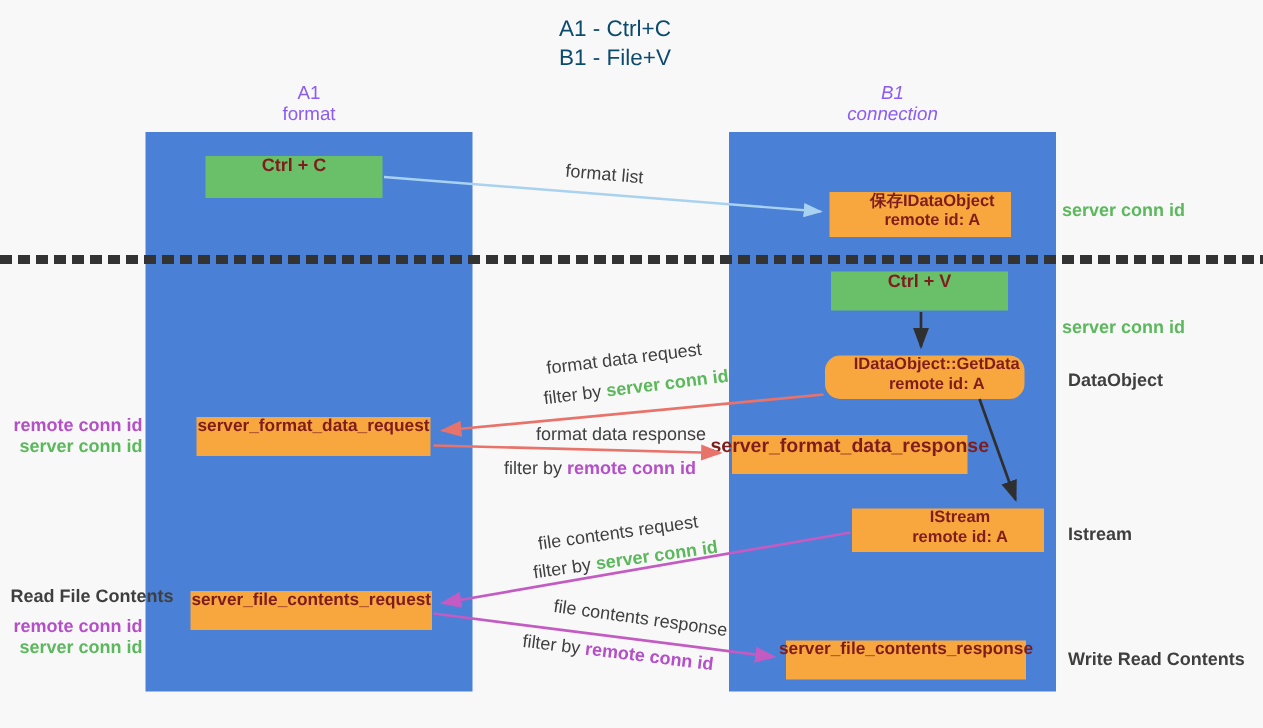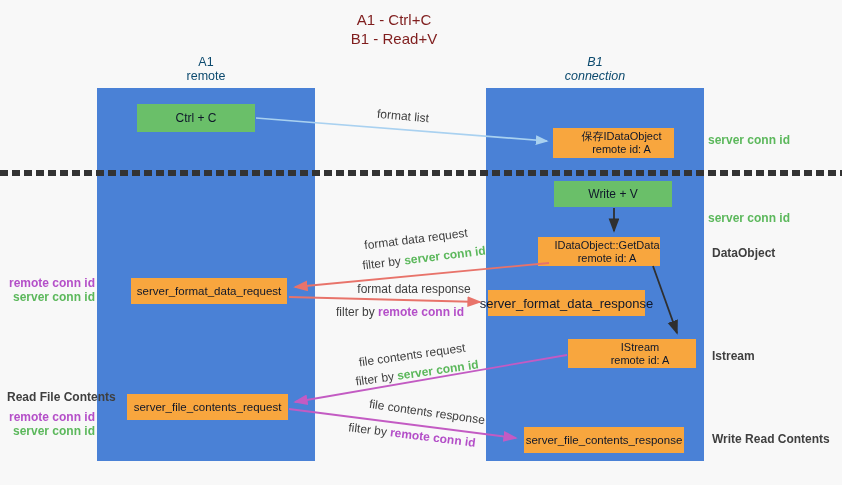"A1 - Ctrl+C" .title { color: #7f1d1d -> #0c4a6e; left: 284px -> 300px }
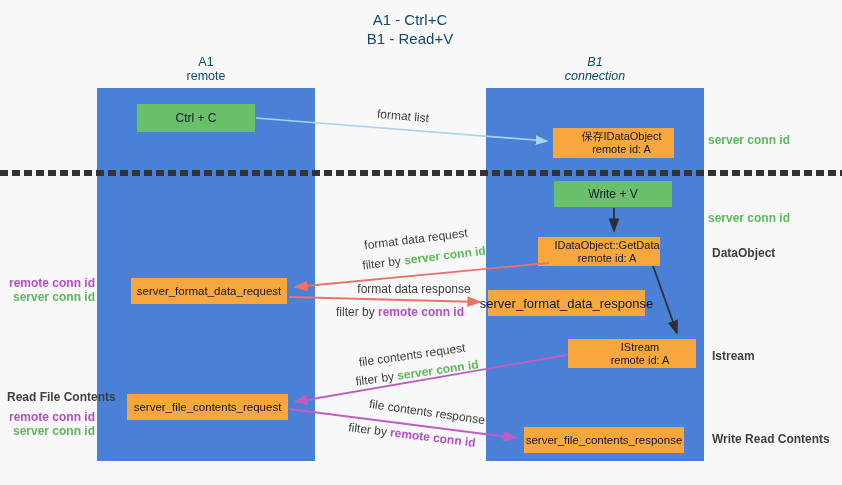"B1 - Read+V" div { text: Read+V -> File+V }
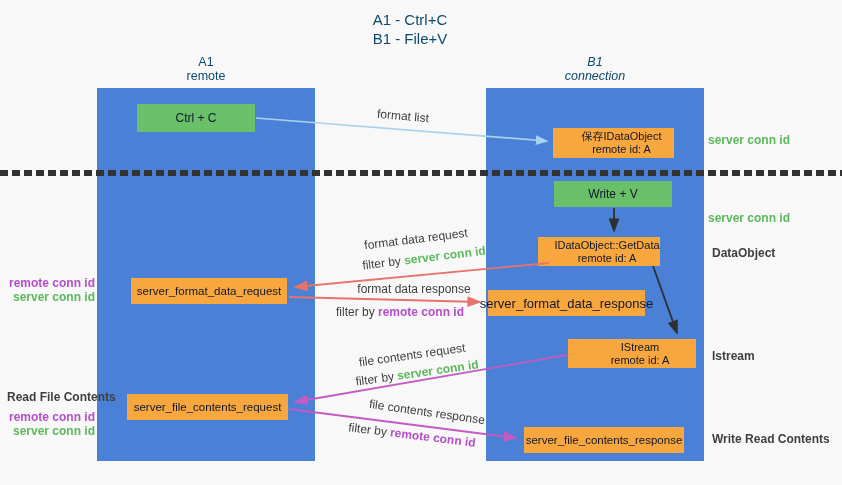"A1" .lane-header { color: #0c4a6e -> #8b5cf6 }
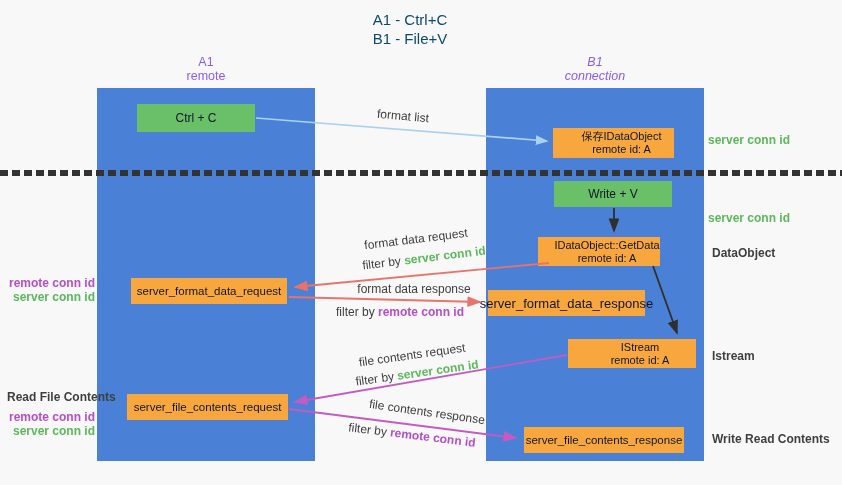"remote" div { text: remote -> format }
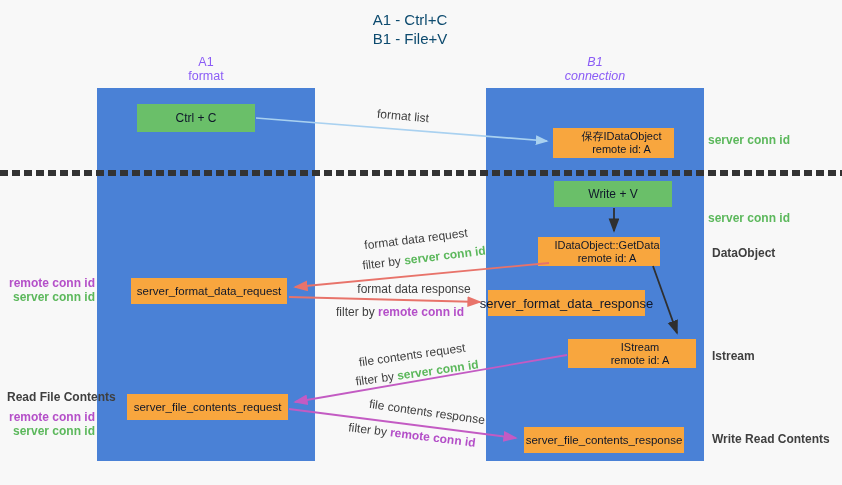"Ctrl + C" .node { color: #0f172a -> #7f1d1d; font-weight: none -> bold; justify-content: center -> flex-start }
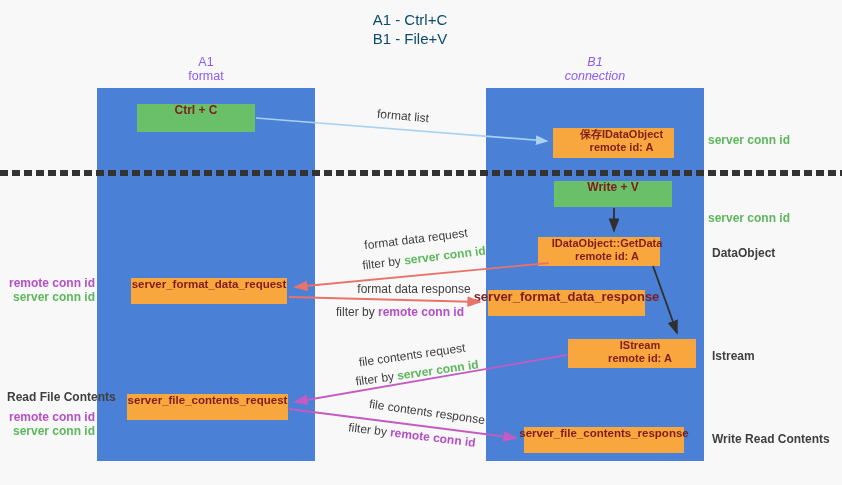"Write + V" span { text: Write -> Ctrl }
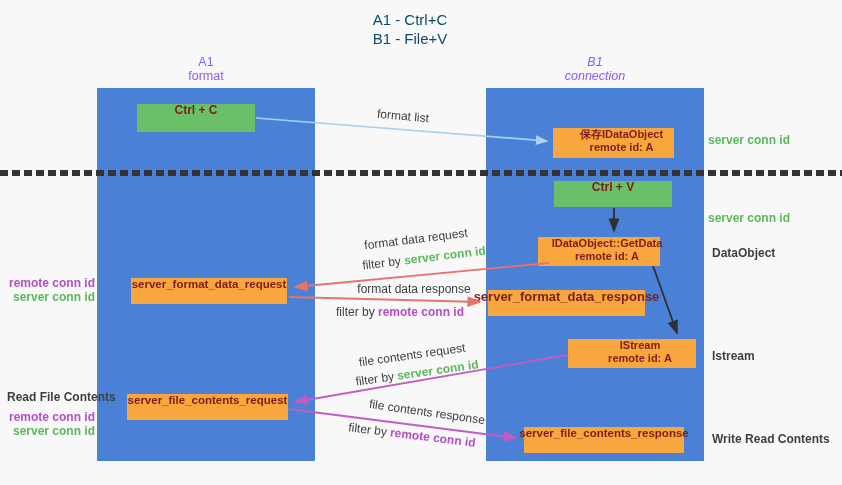"IDataObject::GetData" div.node { border-radius: none -> 10px; left: 538px -> 550px; width: 122px -> 133px }
